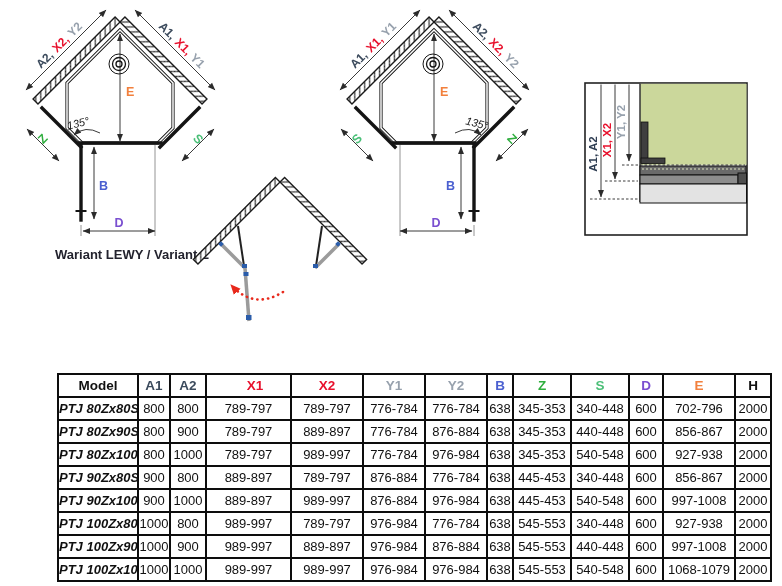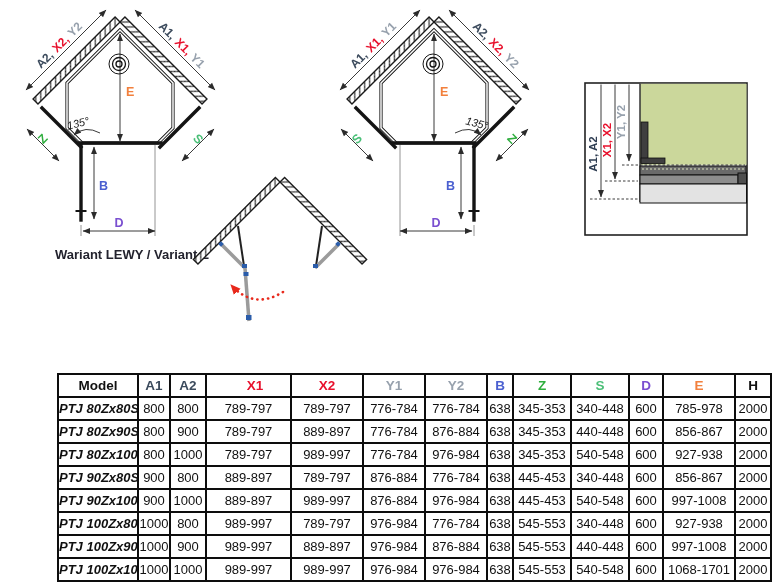"785-978" td { text: 785-978 -> 702-796 }
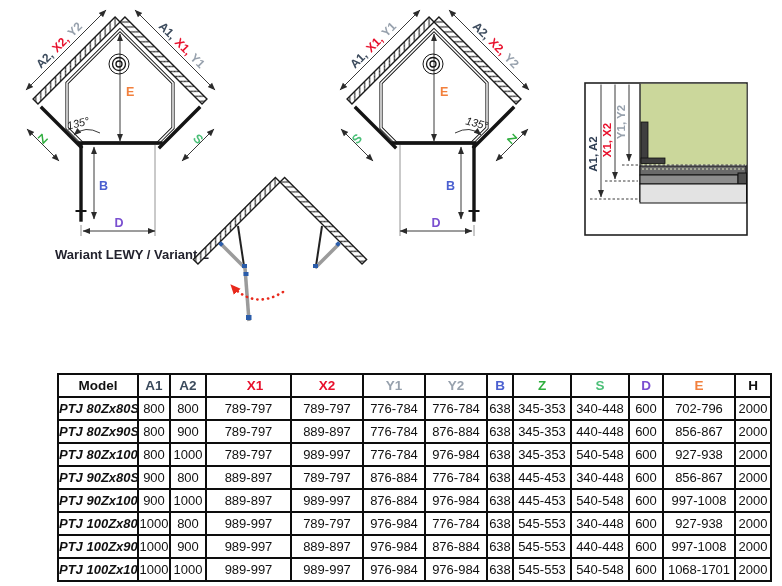"1068-1701" td { text: 1068-1701 -> 1068-1079 }
